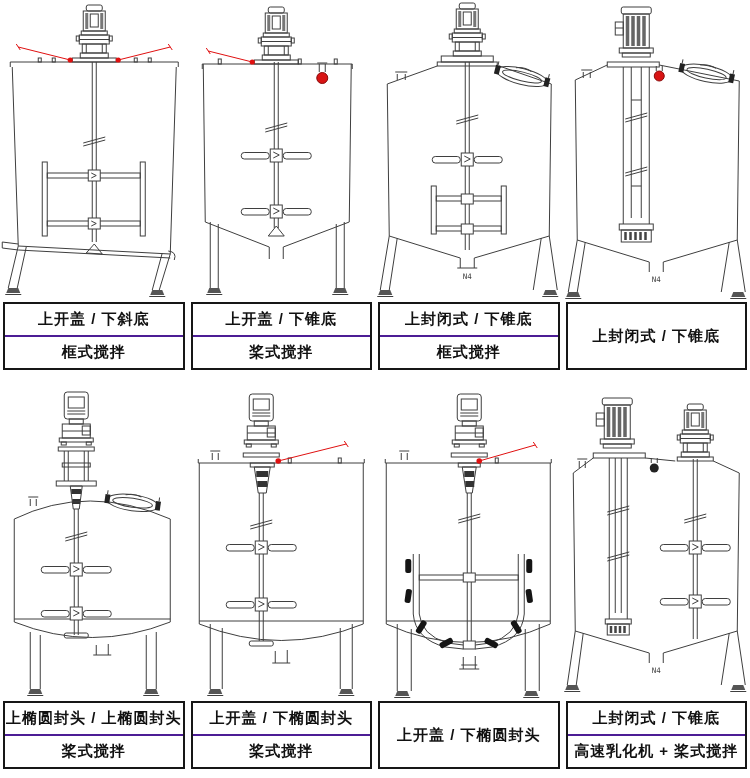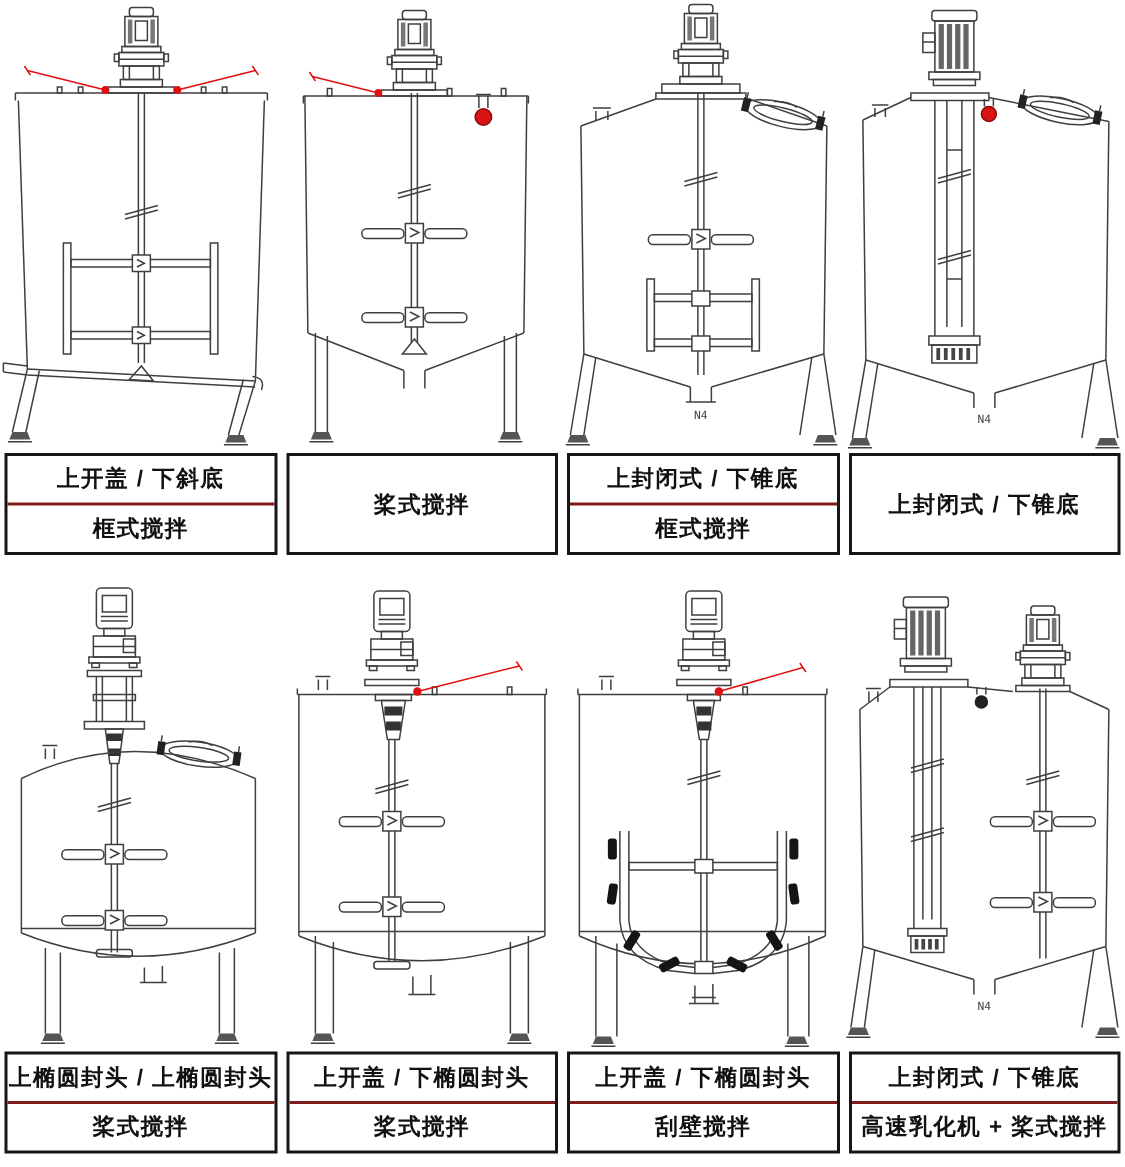"上开盖 / 下锥底" div.label-row { html: none -> <div>上开盖 / 下锥底</div> }
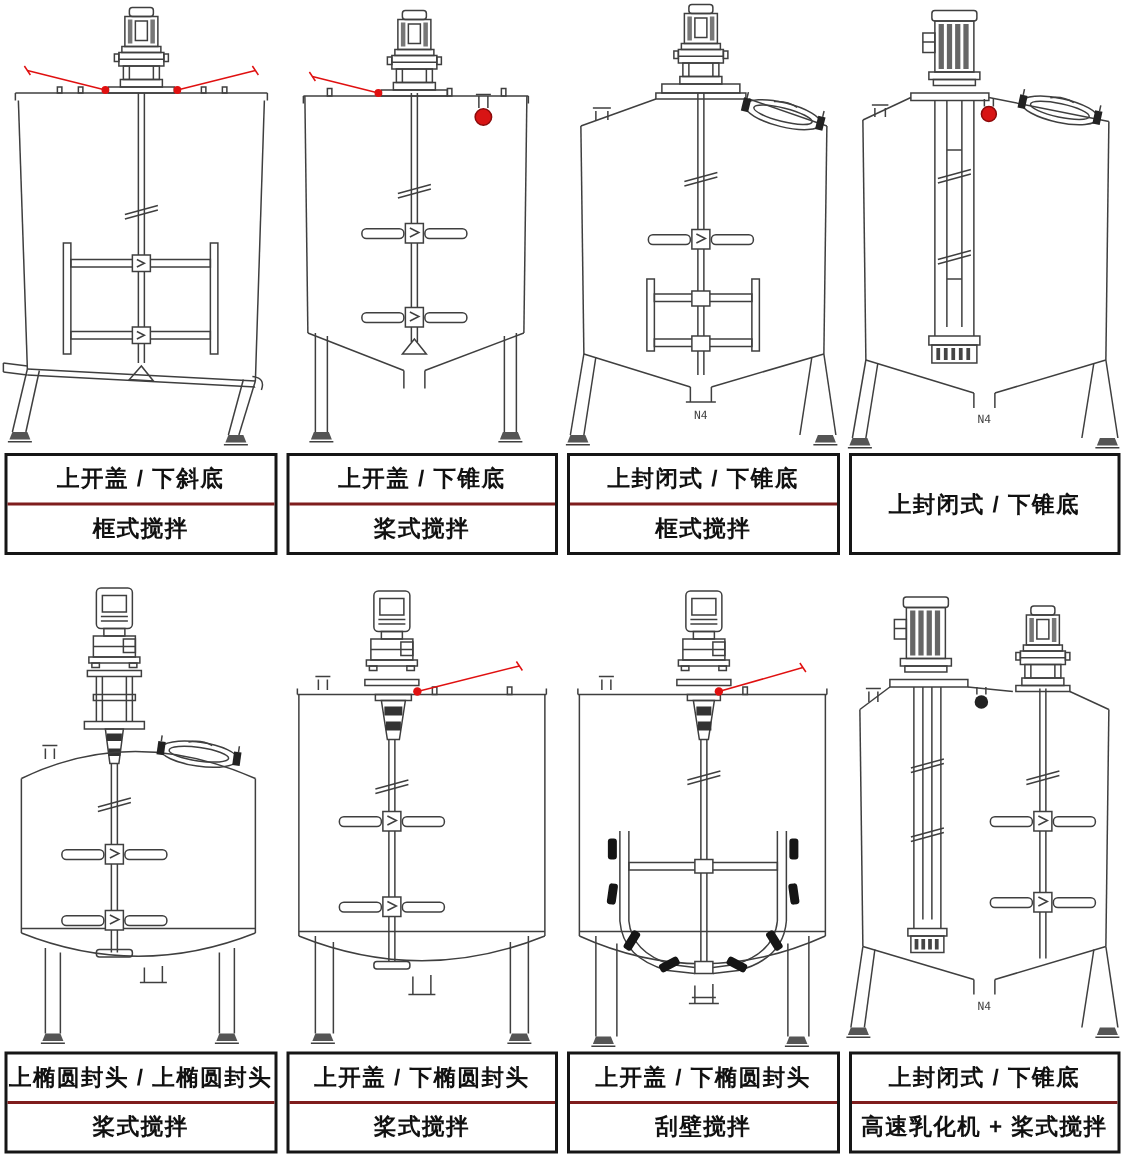"框式搅拌" .label-row + .label-row { border-top: 2px solid #7f1d1d -> 2px solid #4c1d95 }
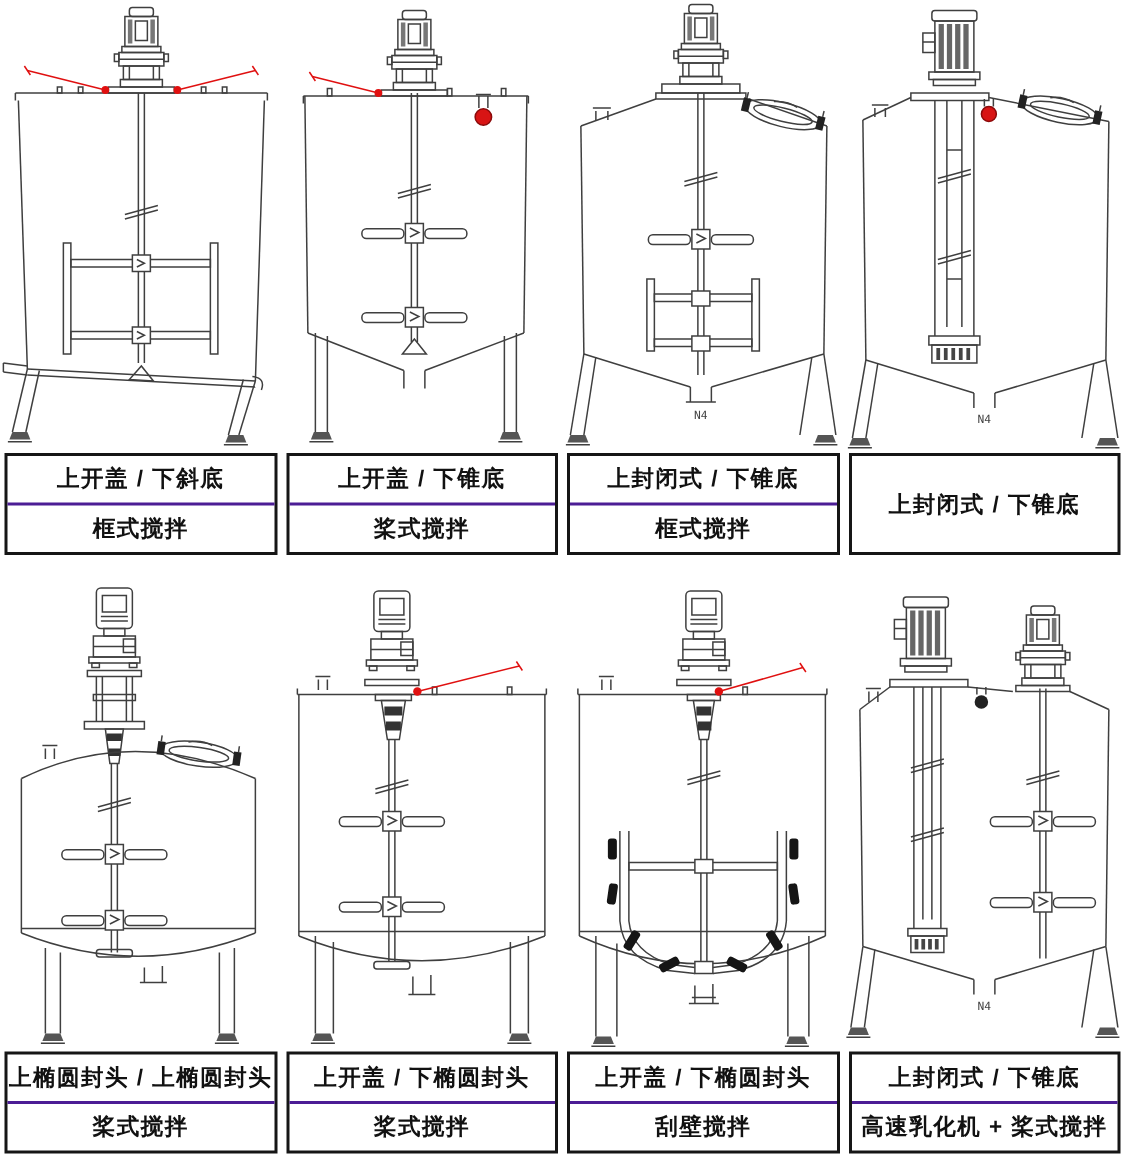"刮壁搅拌" div.label-row { html: <div>刮壁搅拌</div> -> none }
